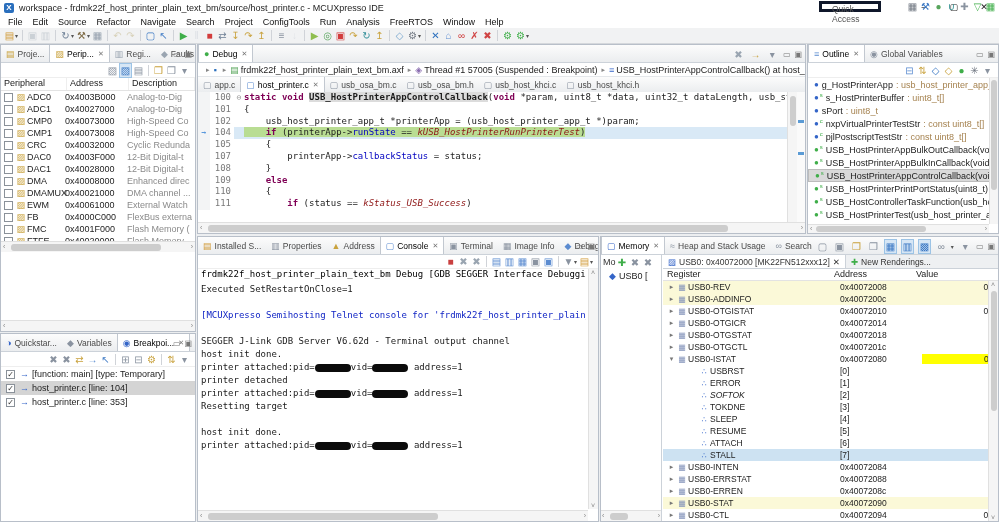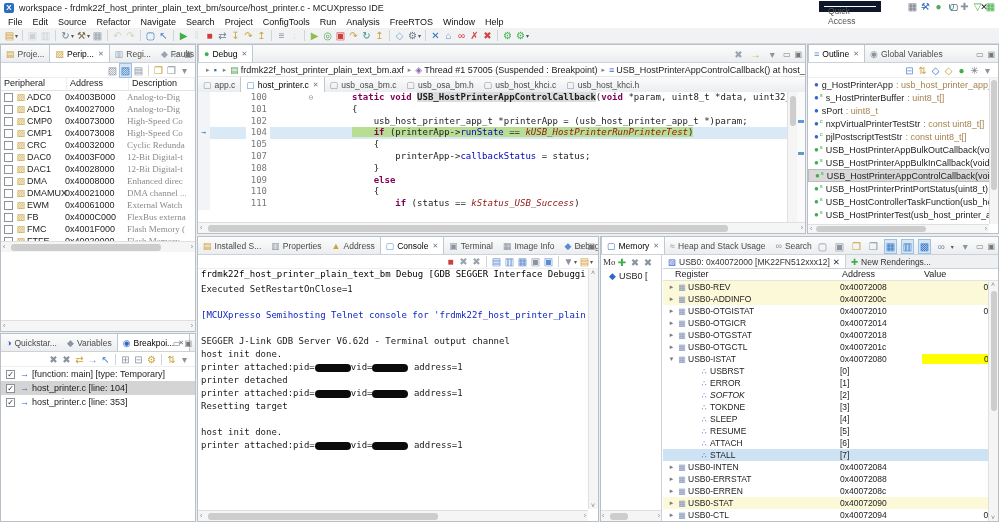"Quick Access" #quick-access { border: 5px solid #0f172a -> 3px solid #0f172a; padding: 0 4px -> 0 10px }
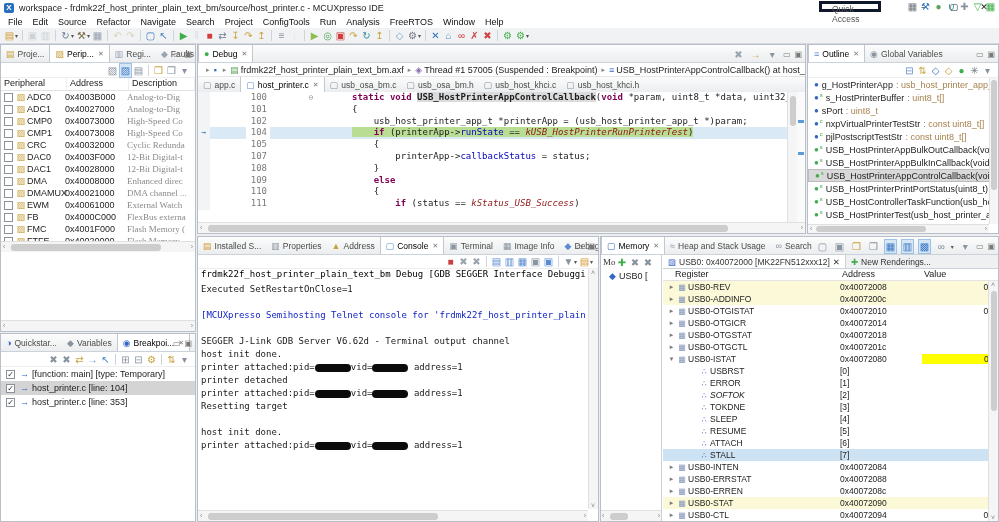"Analog-to-Dig" .pdesc { font-family: Liberation Serif, serif -> none }
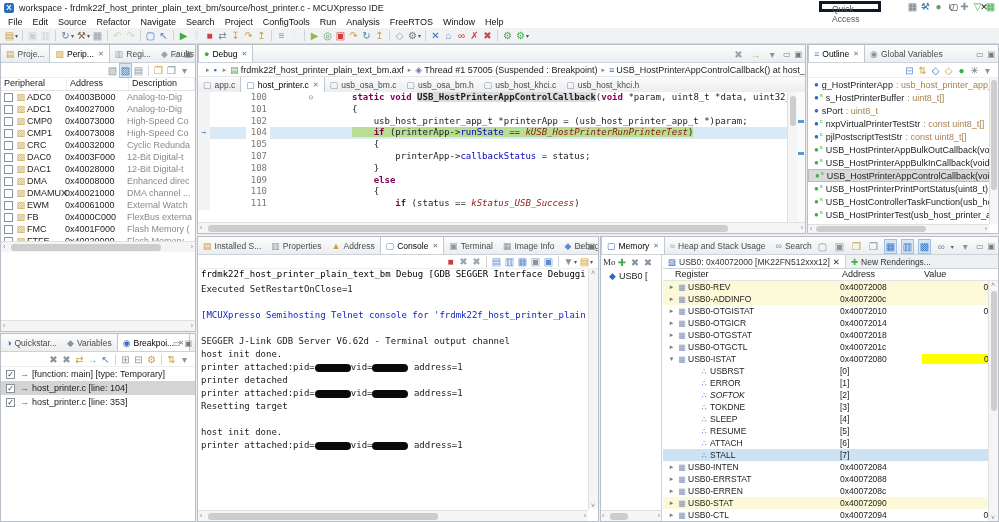"100" .cline { gap: 36px -> none }
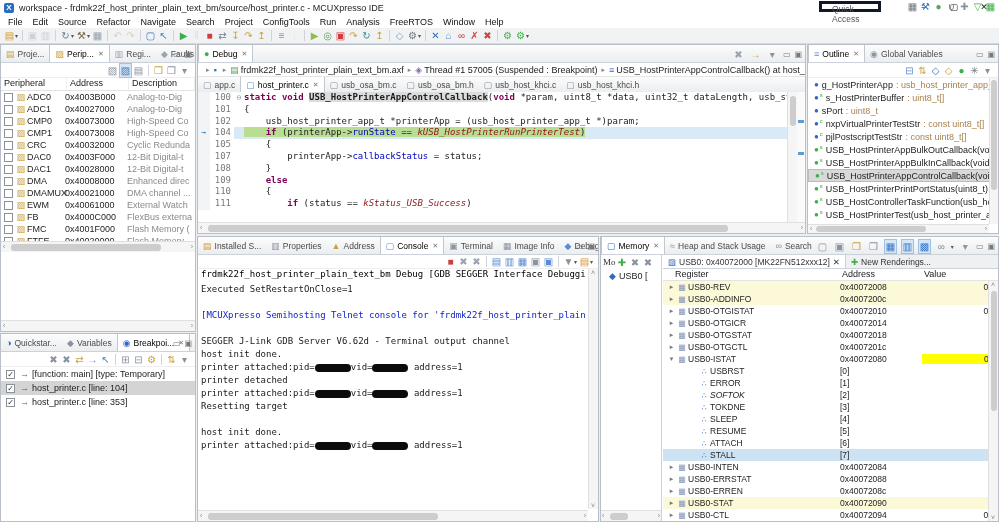"Mo" #mon-head { font-family: Liberation Serif, serif -> none }
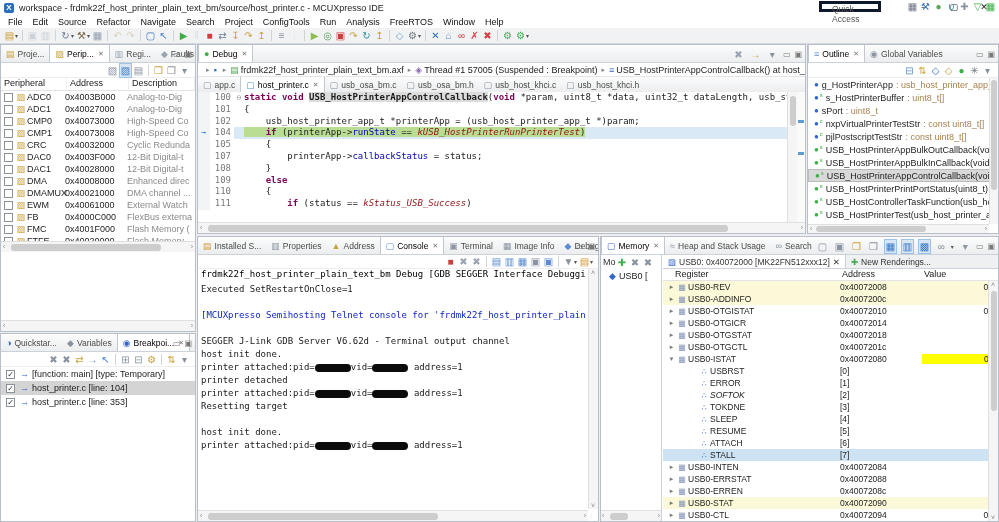"Register" #mem-head span { padding-left: 12px -> 4px }
